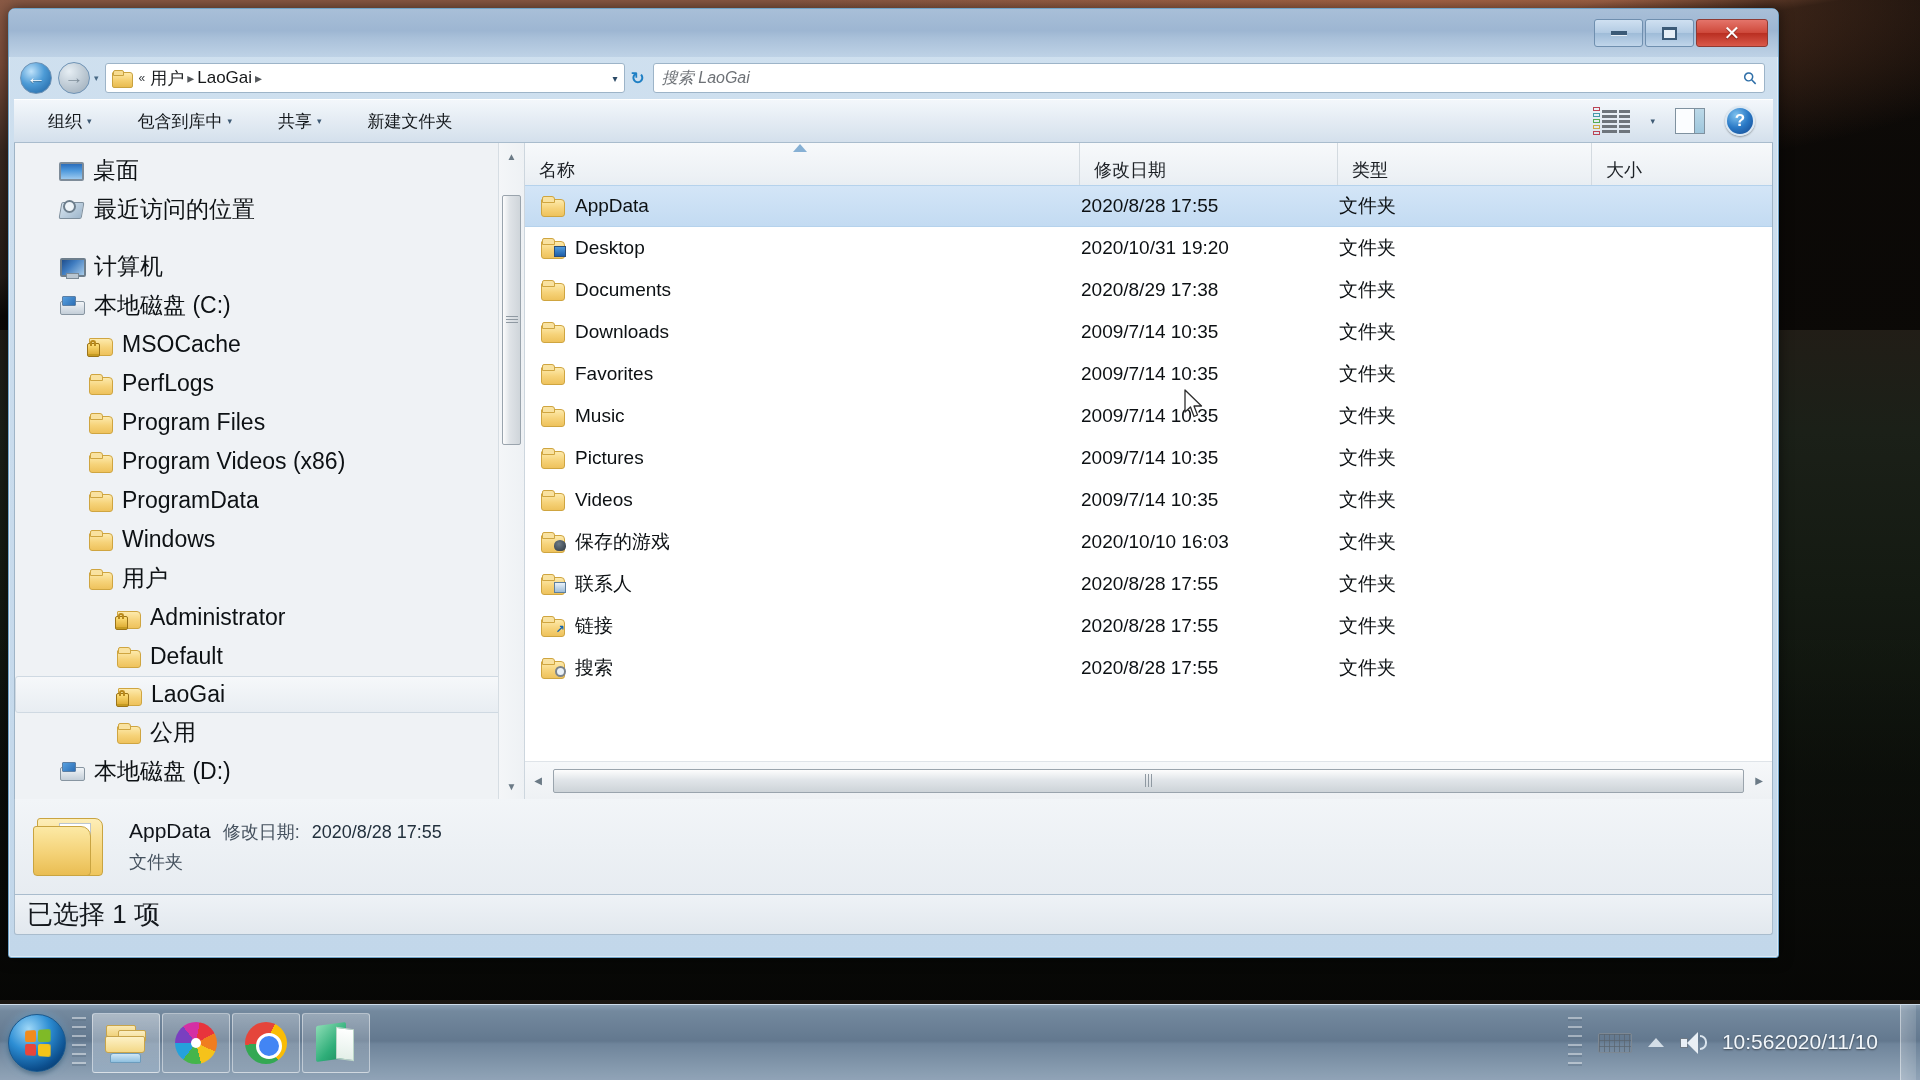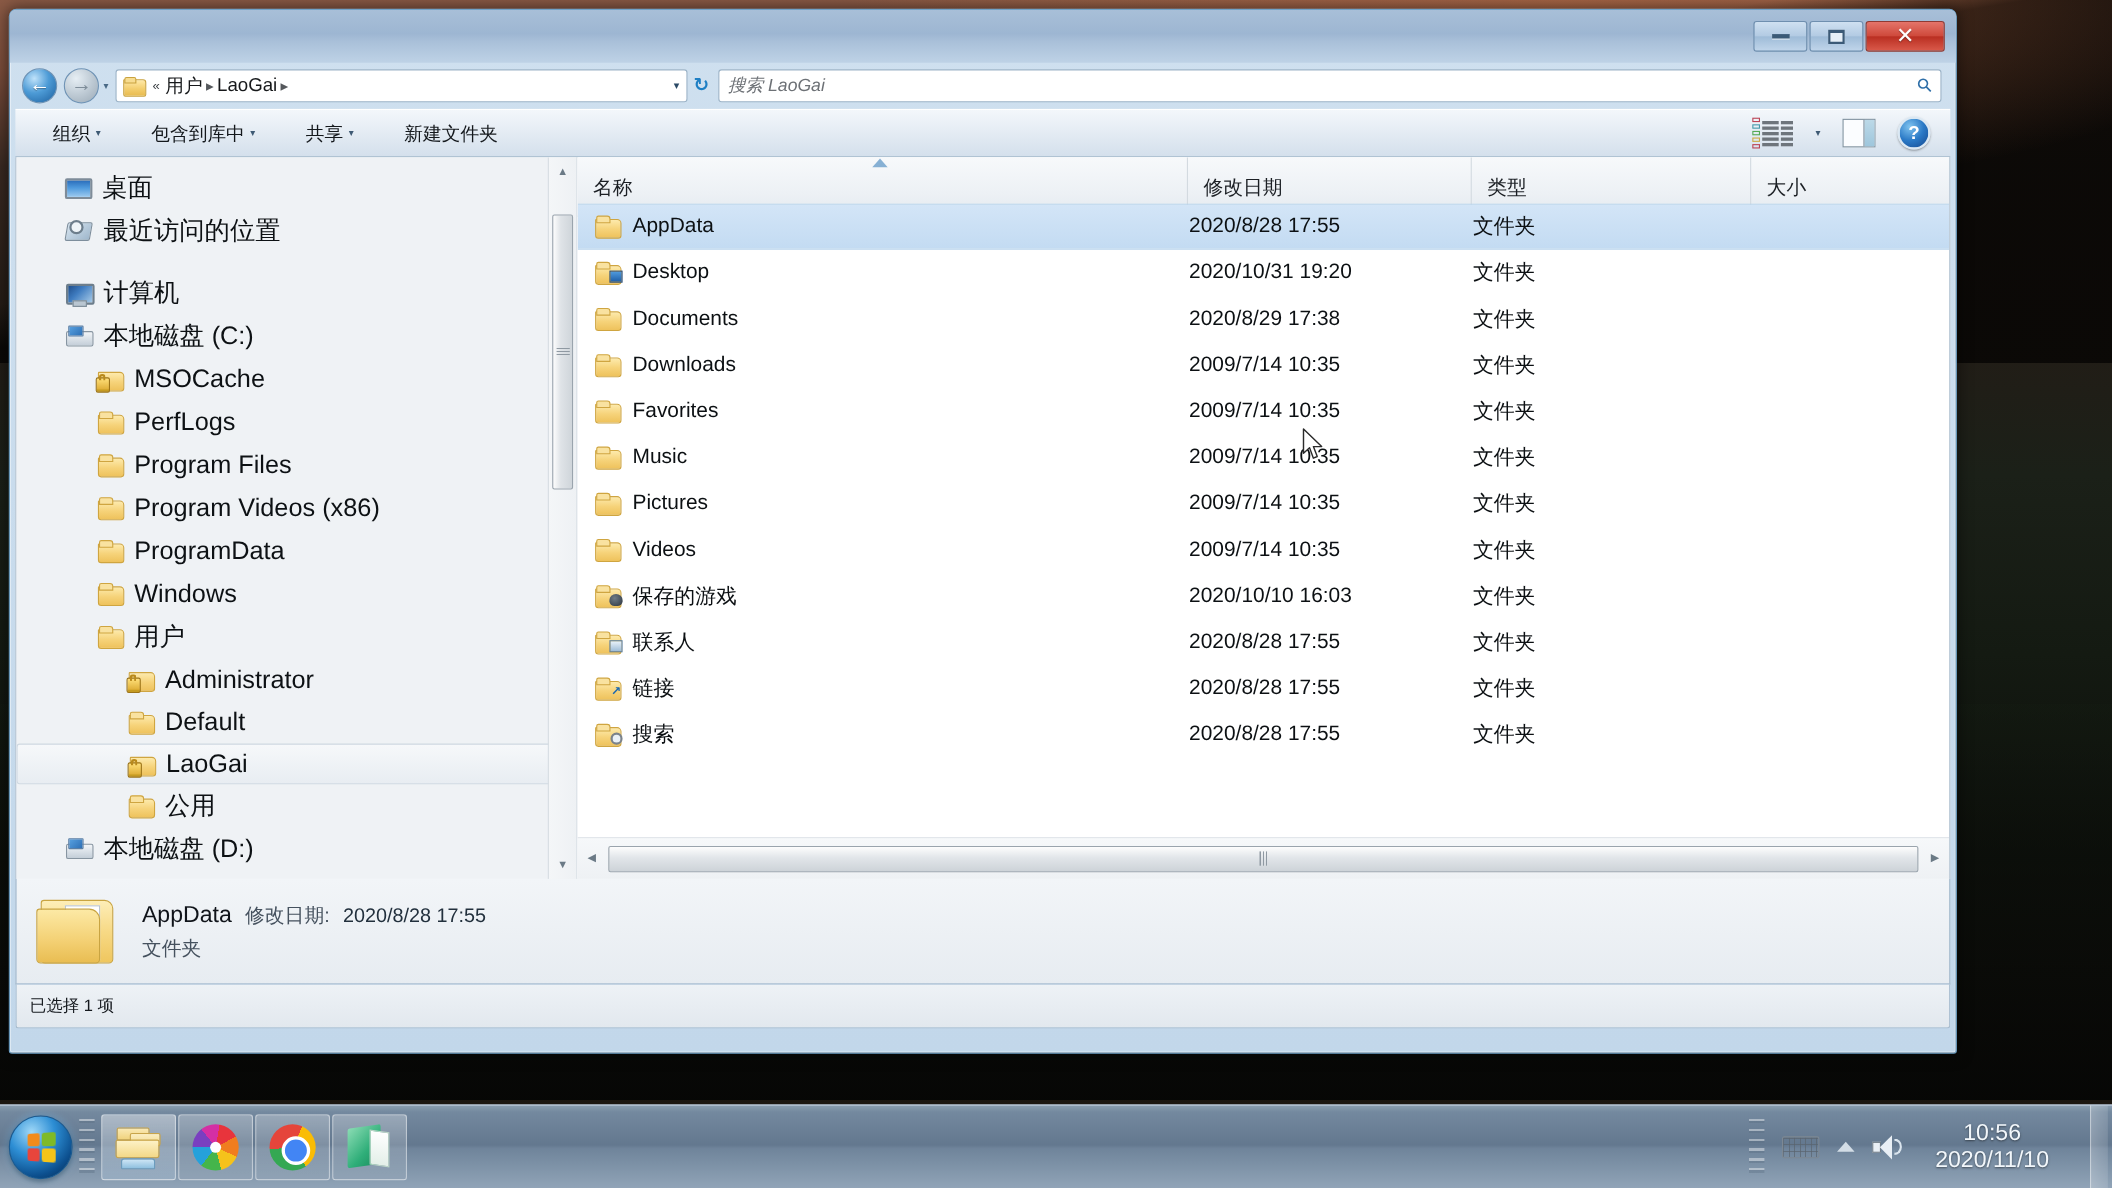"已选择 1 项" #status { font-size: 15px -> 26px }
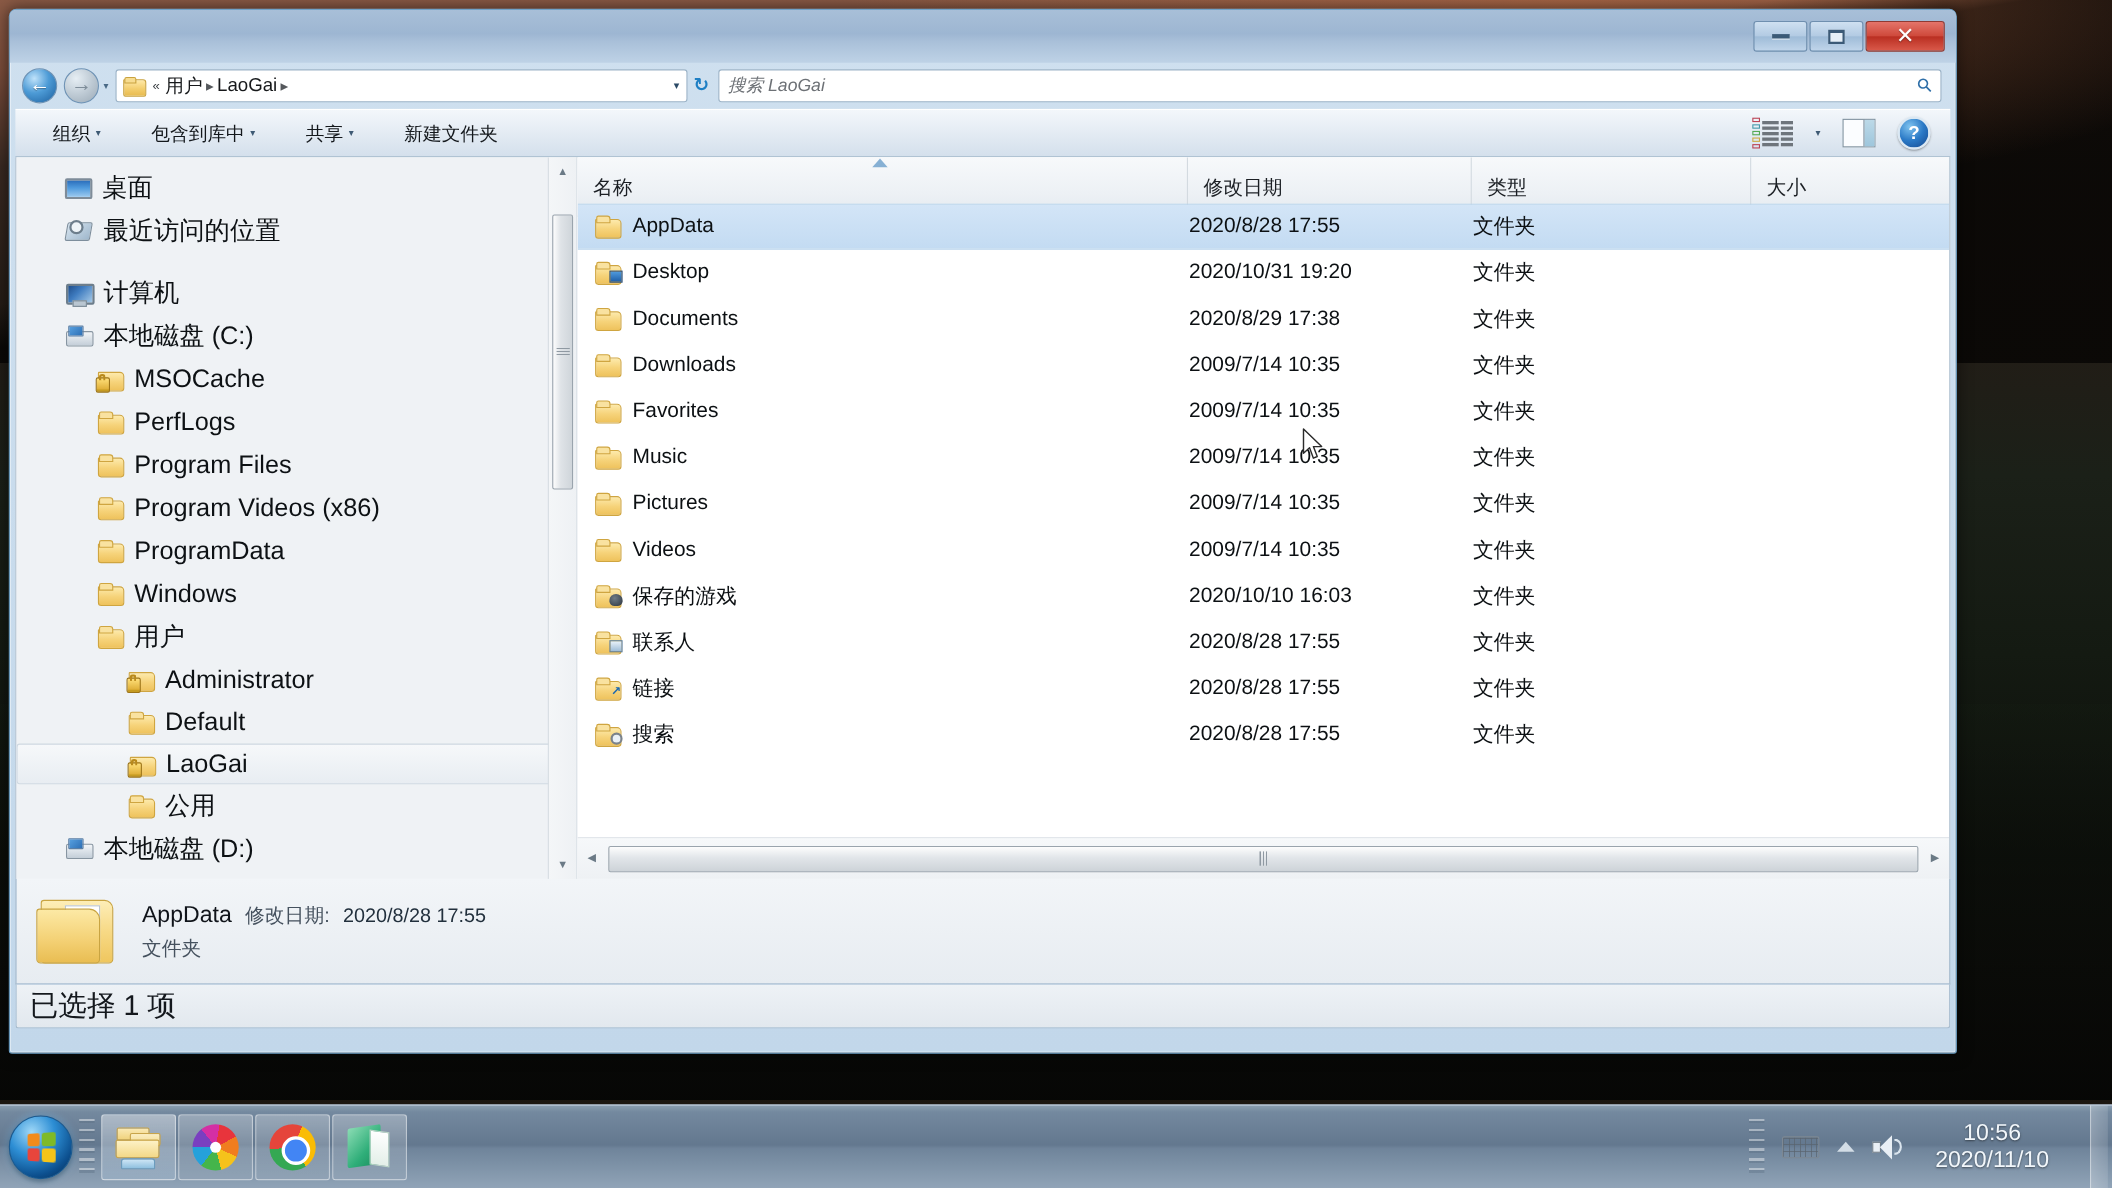"10:56" .clock { flex-direction: column -> row }
